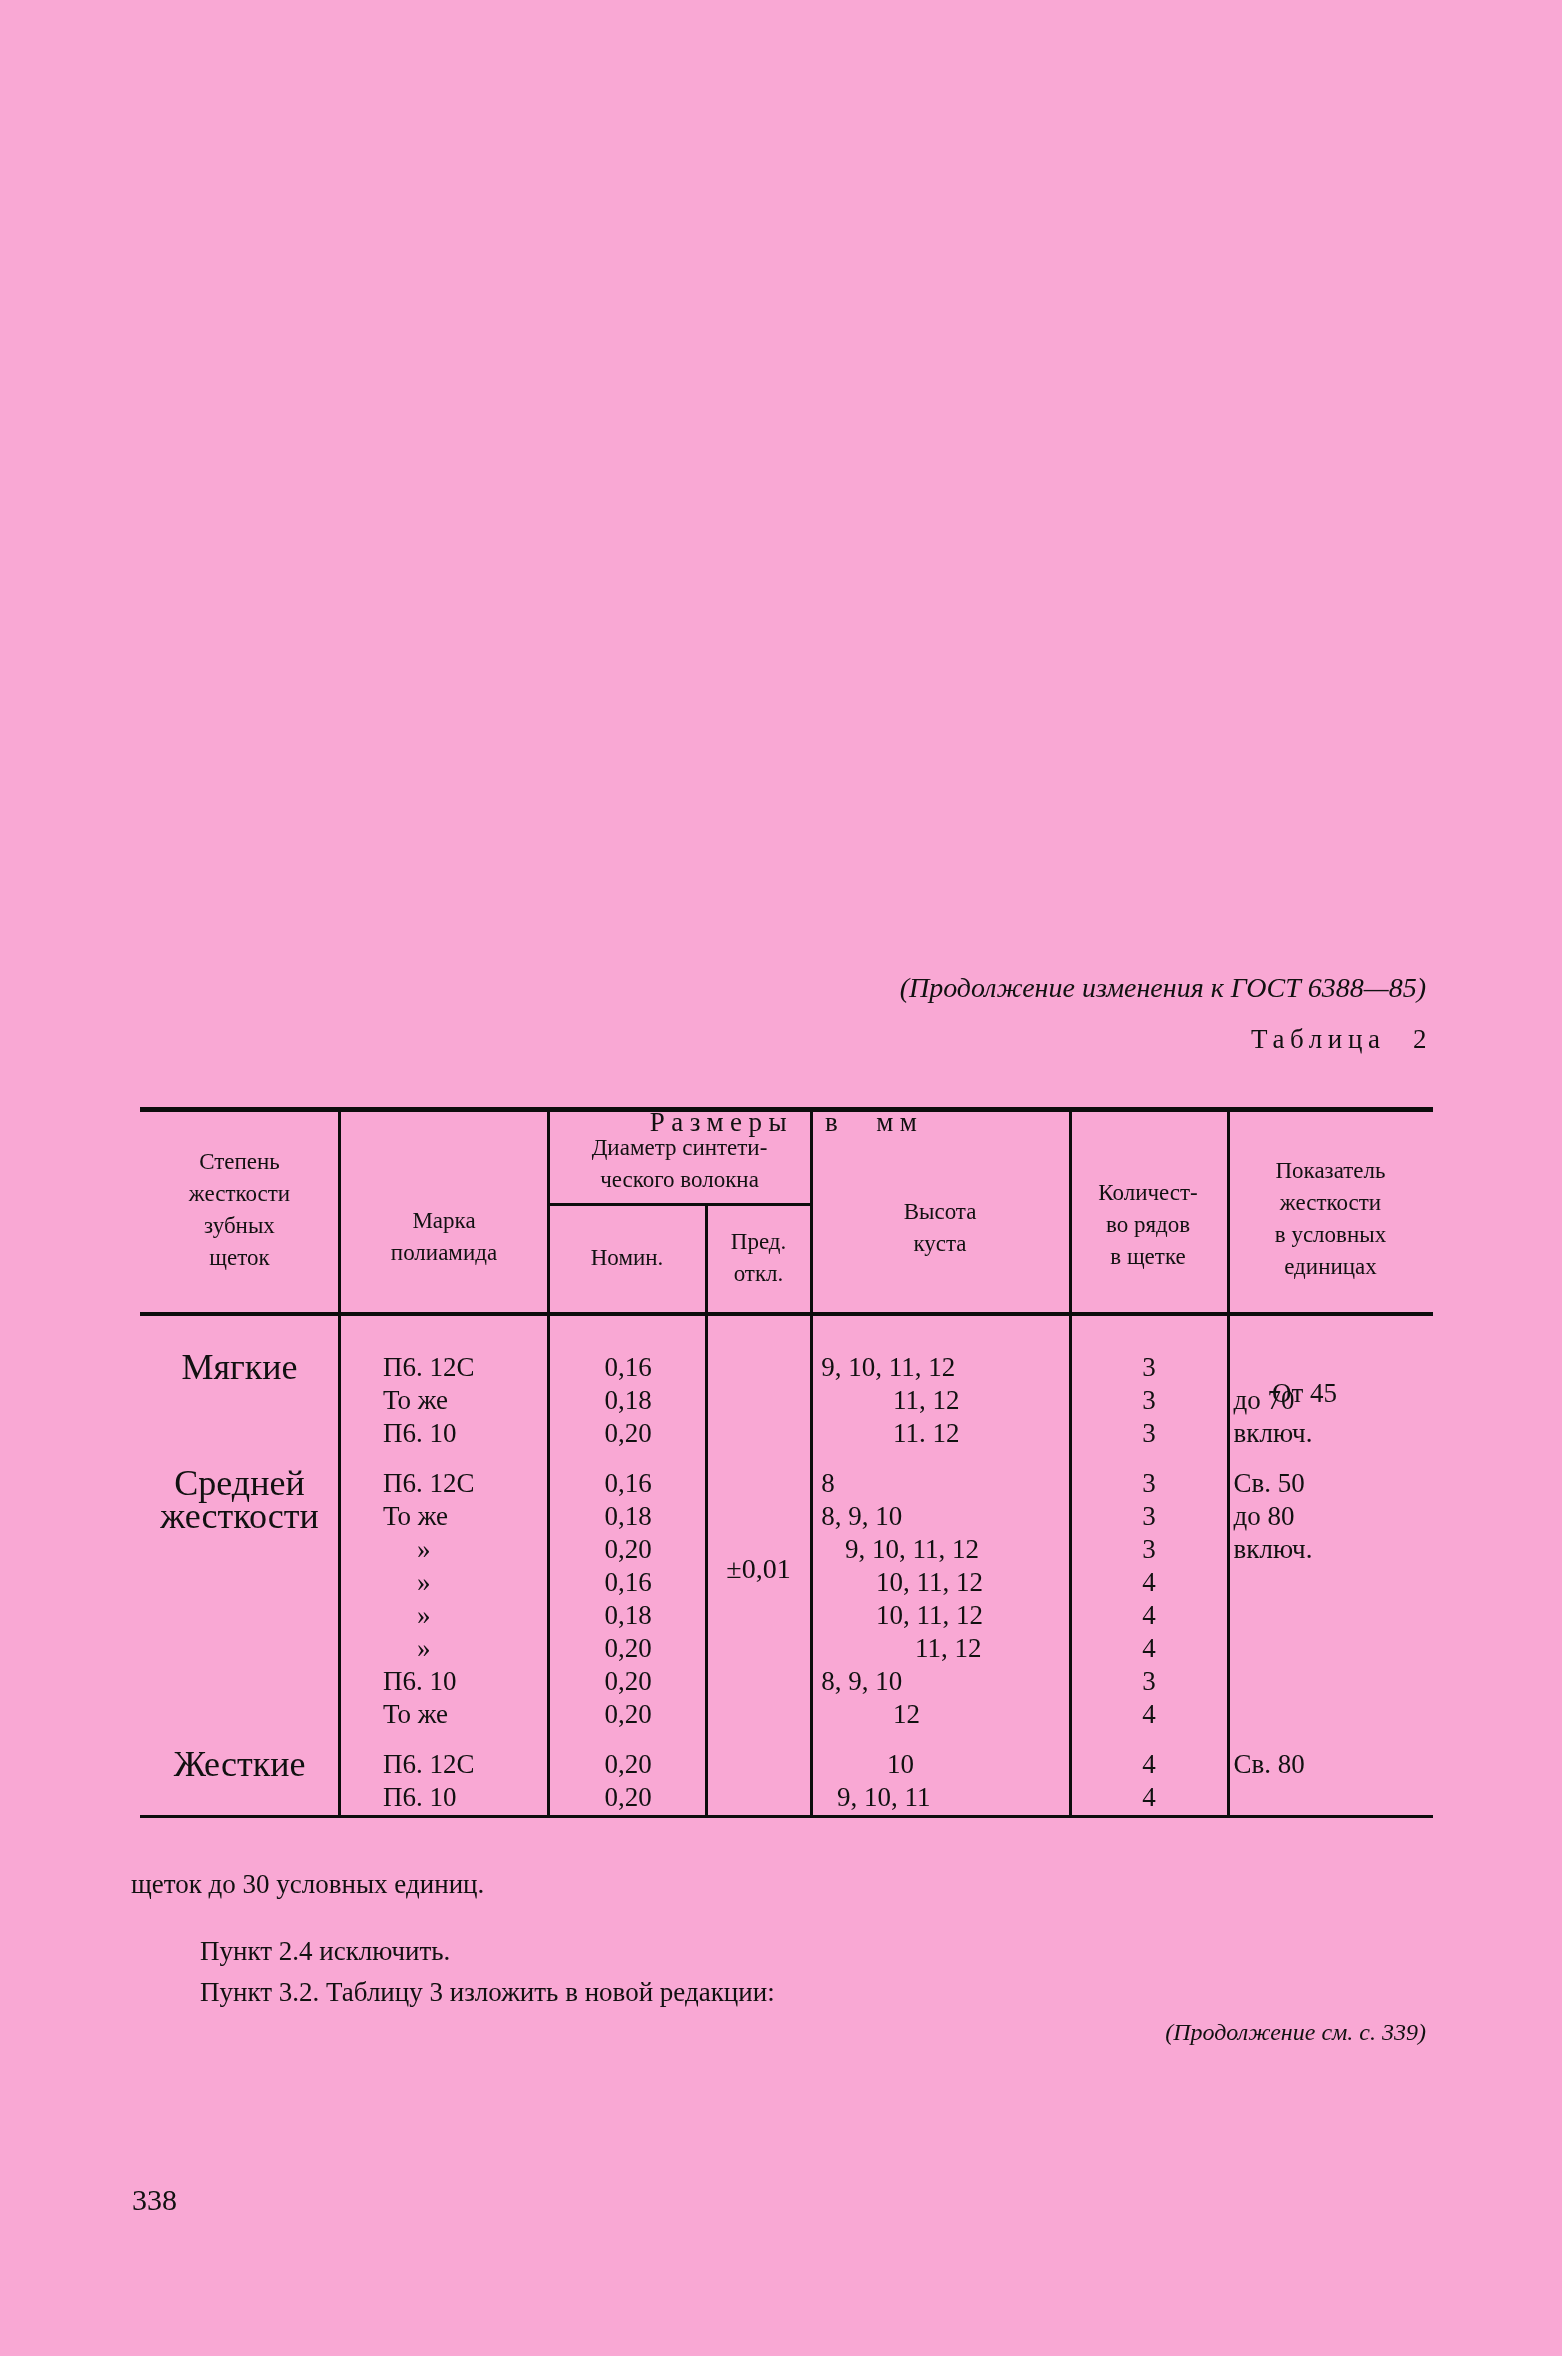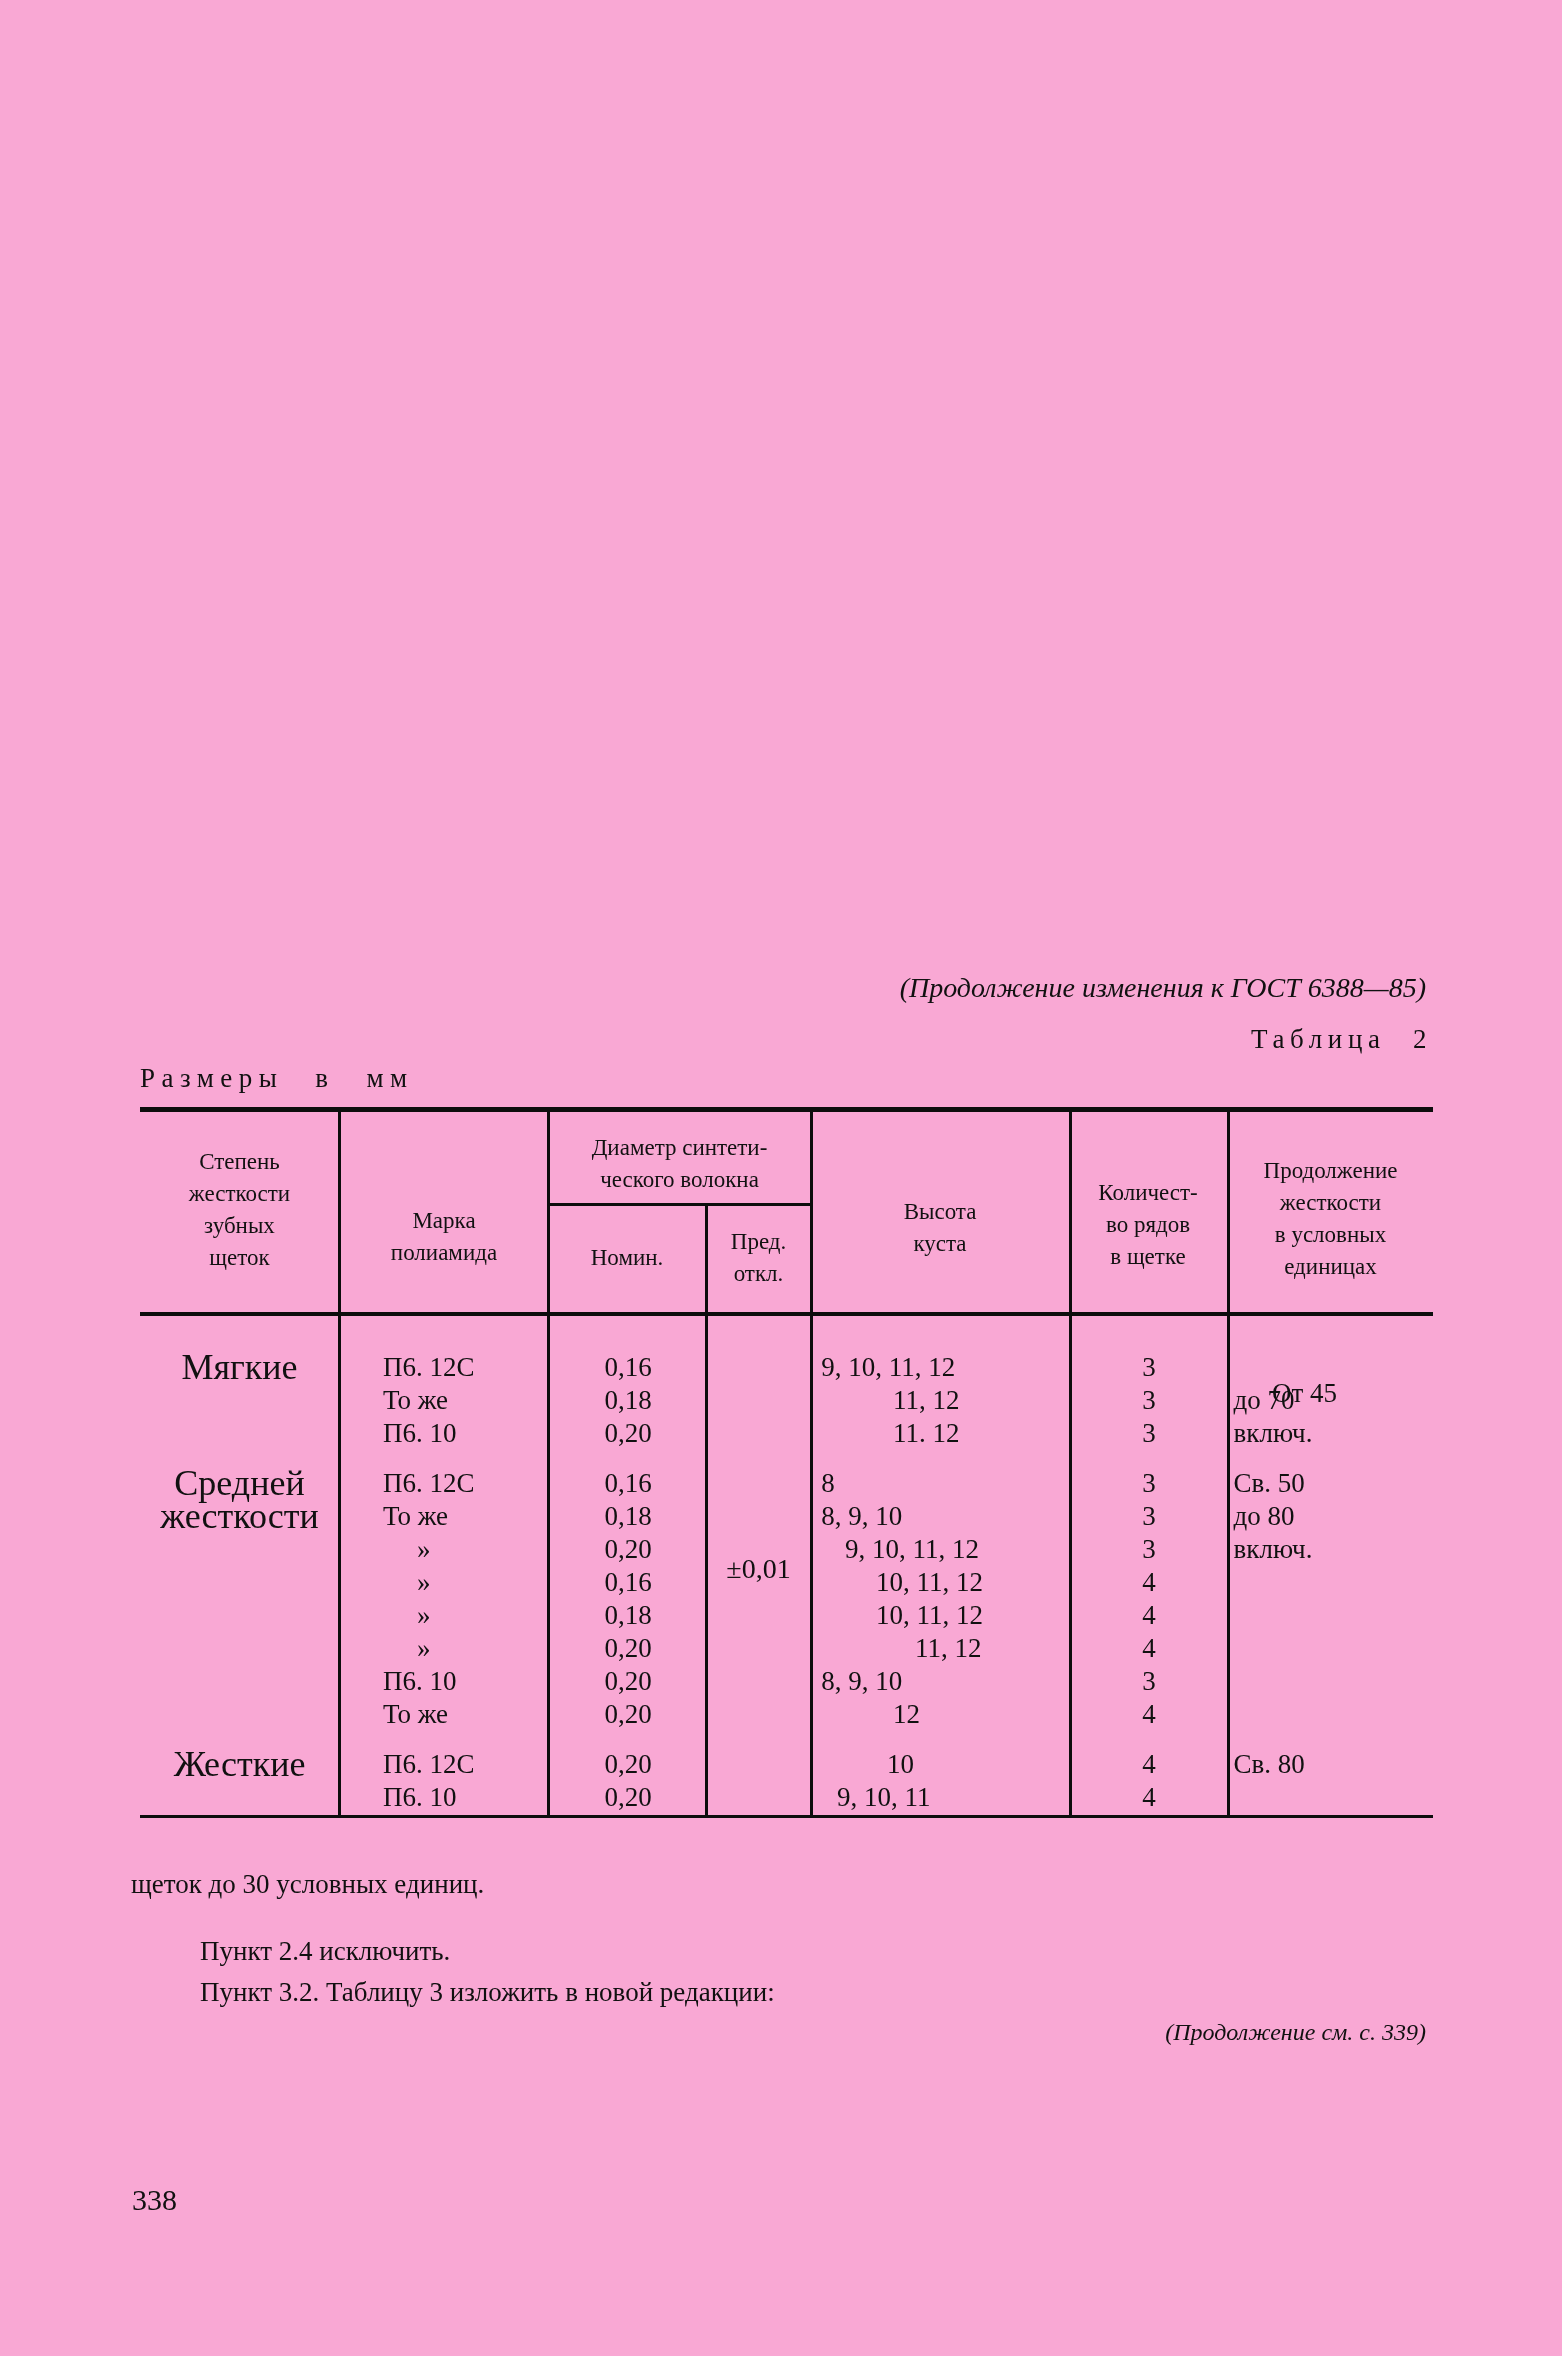"Размеры в мм" .h-units { text-align: left -> center; top: 1063px -> 1107px }
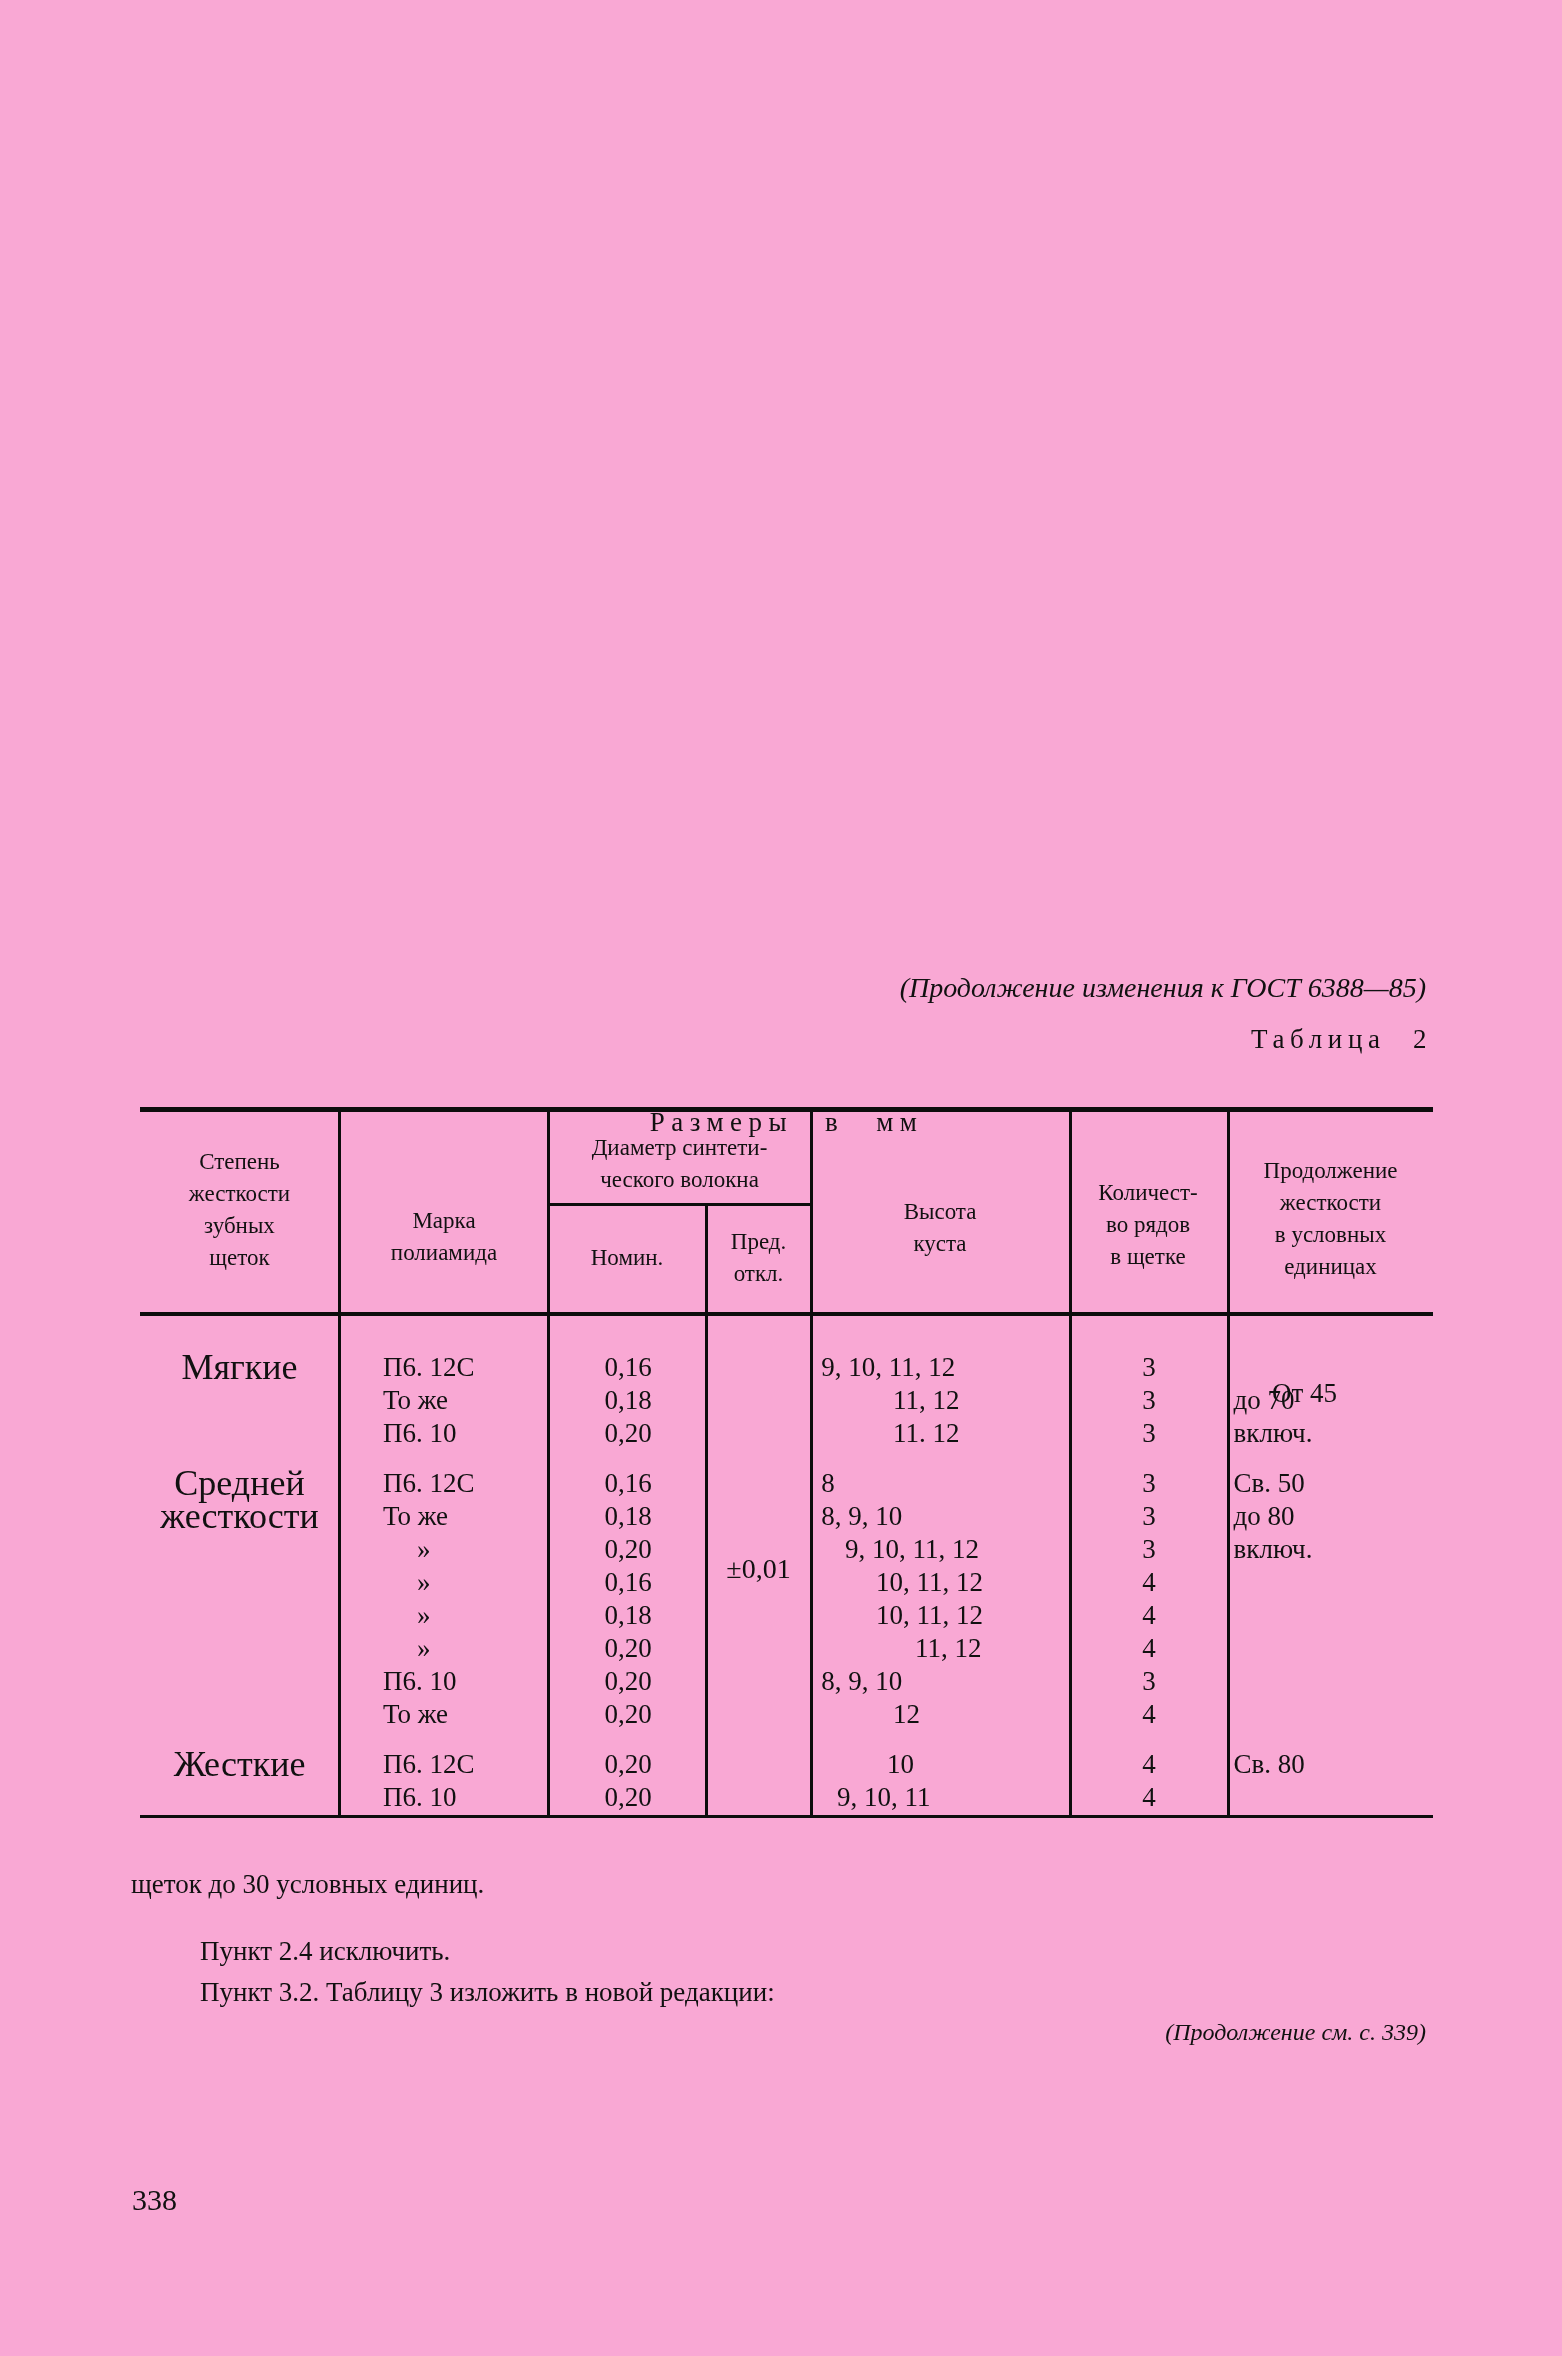"Продолжение" div { text: Продолжение -> Показатель }
